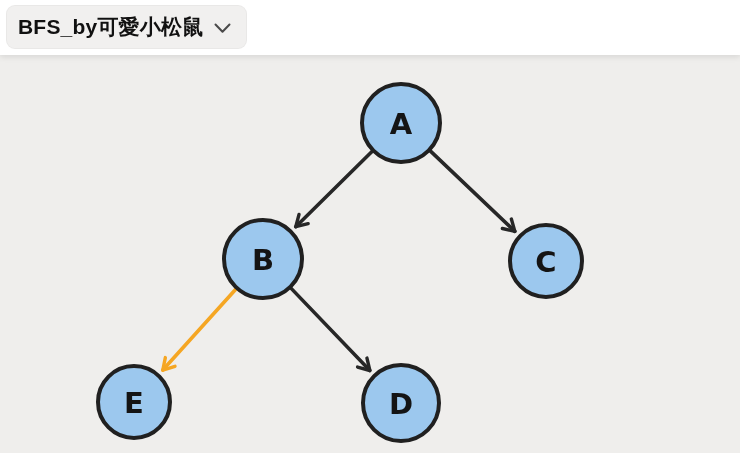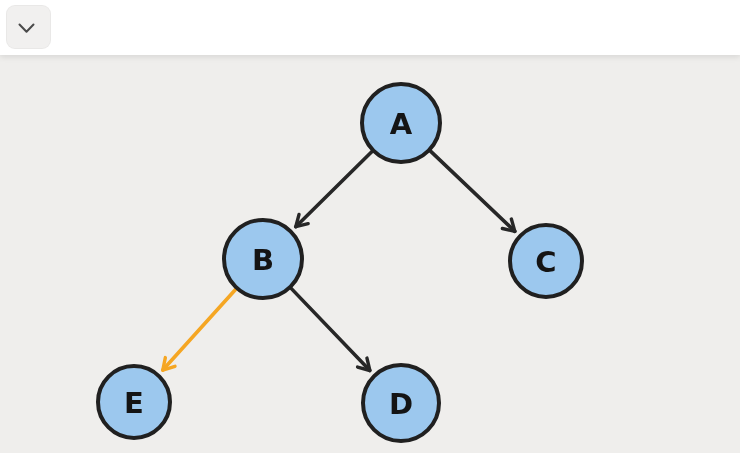"BFS_by可愛小松鼠" span.title-text { html: none -> <span>BFS_by可愛小松鼠</span> }
